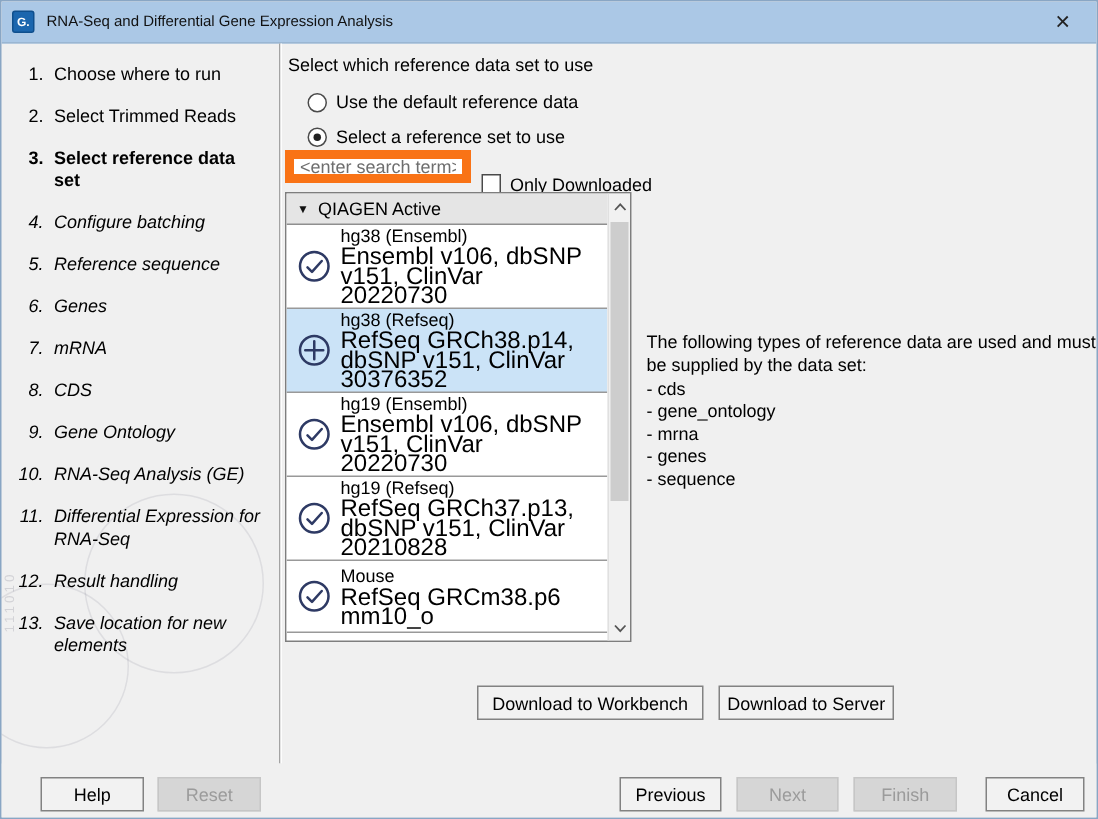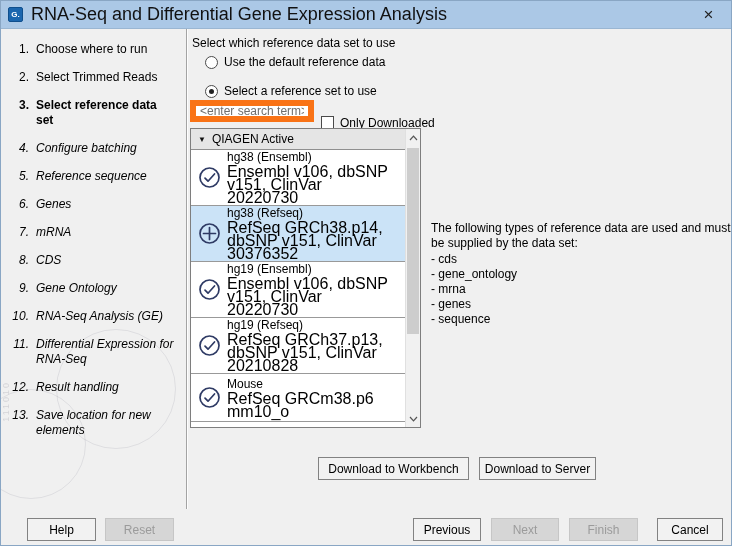"RNA-Seq and Differential Gene Expression" .title-text { font-size: 18px -> 10px }
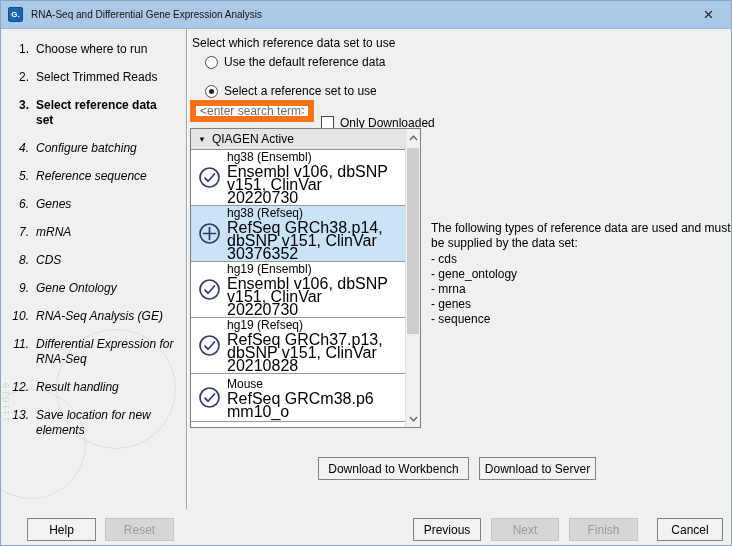"Use the default reference data" div.radio-row { top: 26px -> 32px }
